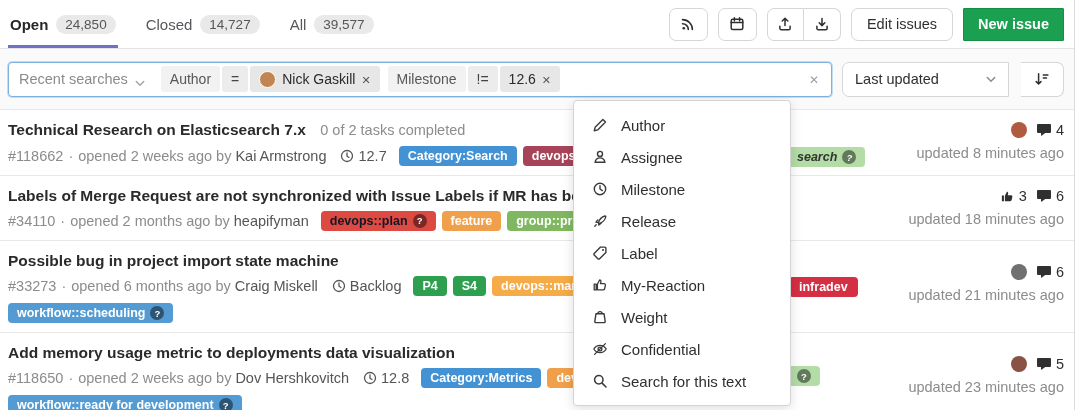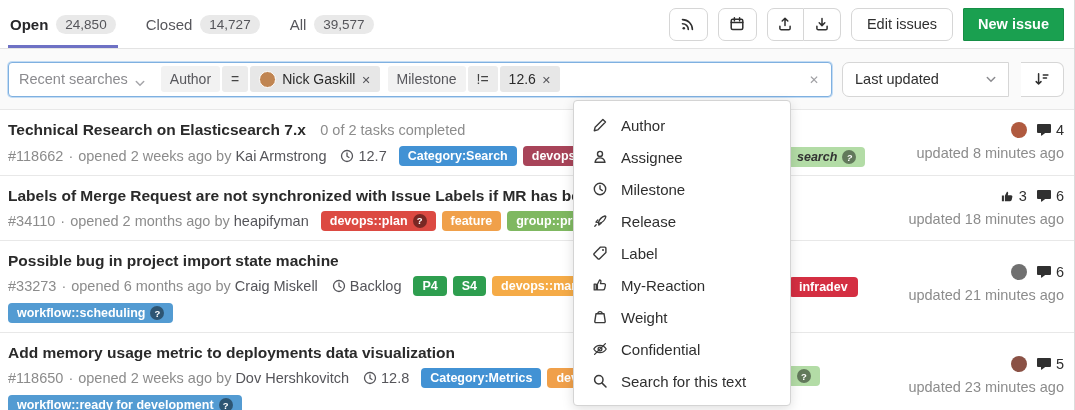"devops::plan" span.pill { color: #ffffff -> #0f172a }
